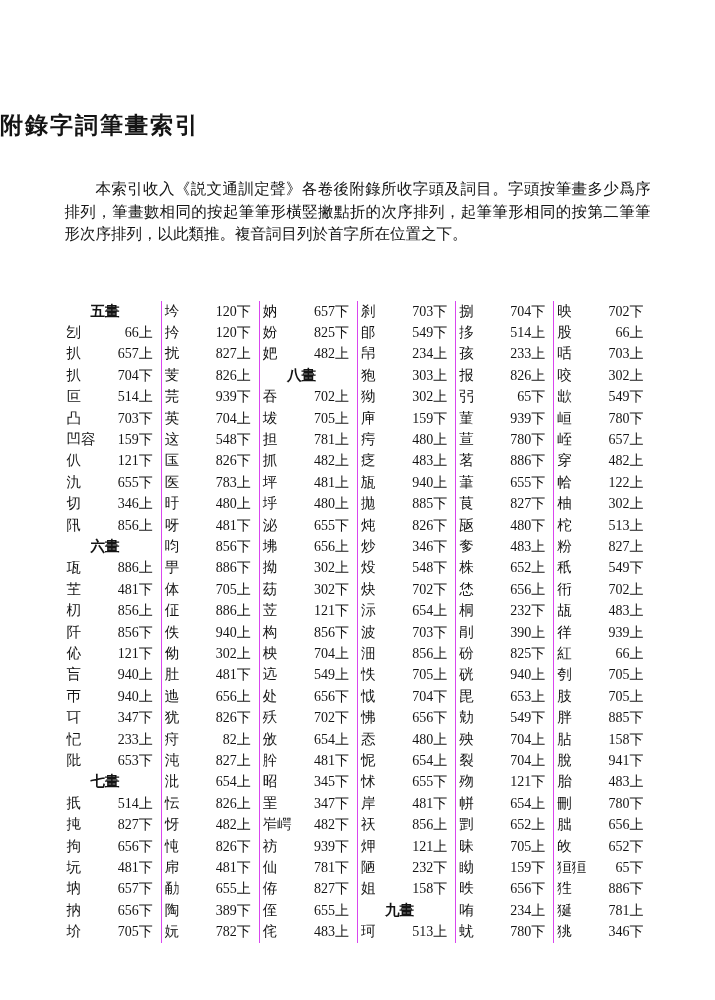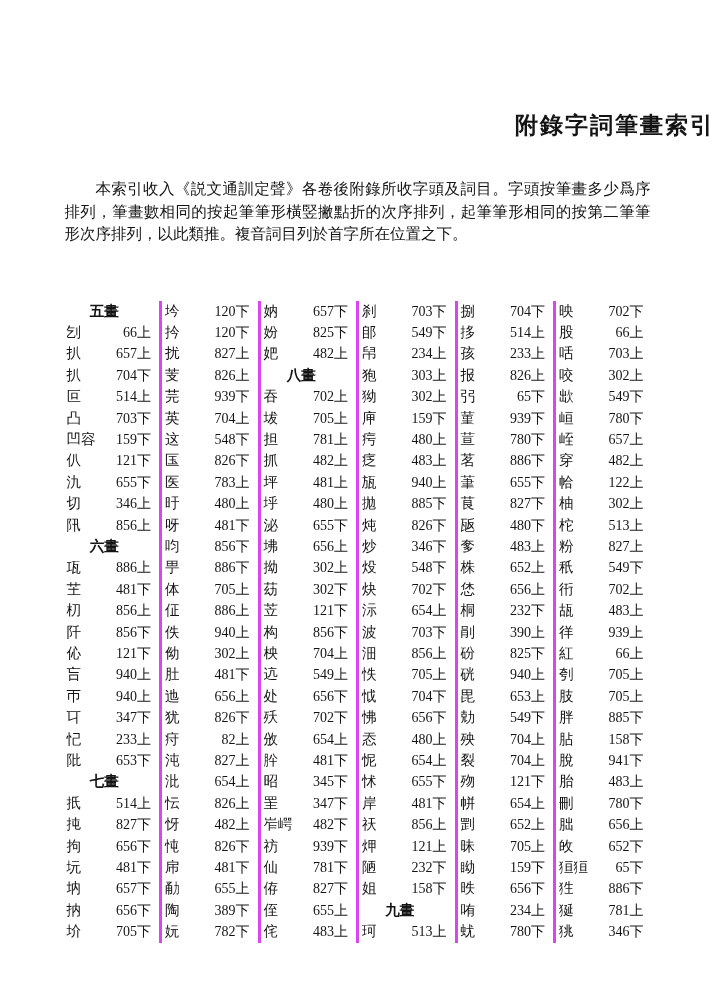"附錄字詞筆畫索引" .page-title { text-align: right -> left }
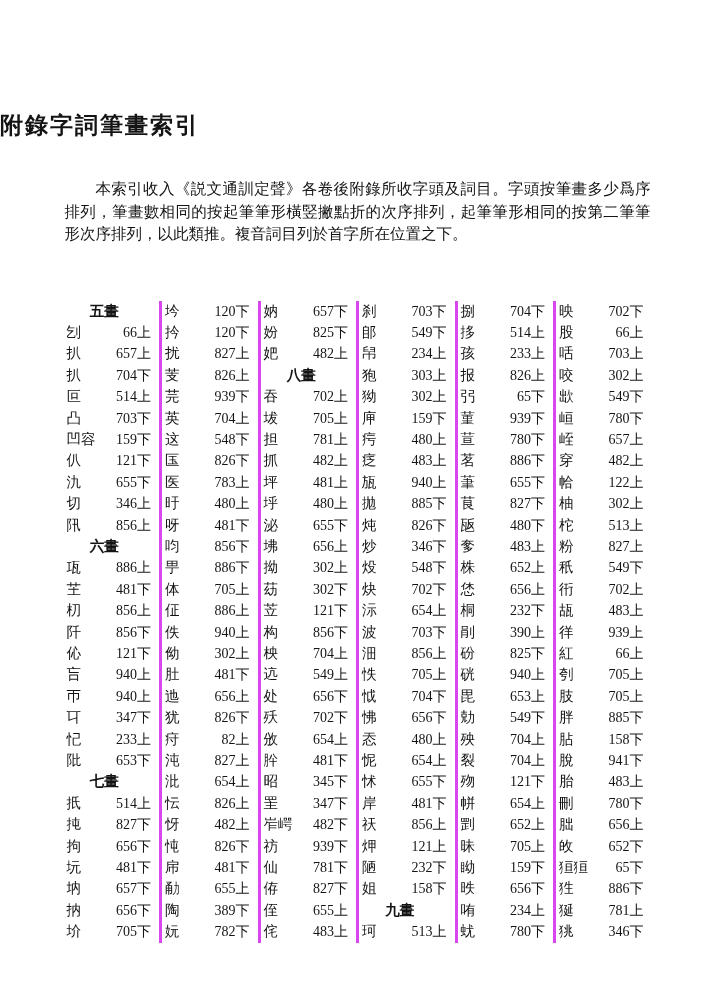"五畫" .col { border-right: 3px solid #d946ef -> 1px solid #d946ef }
